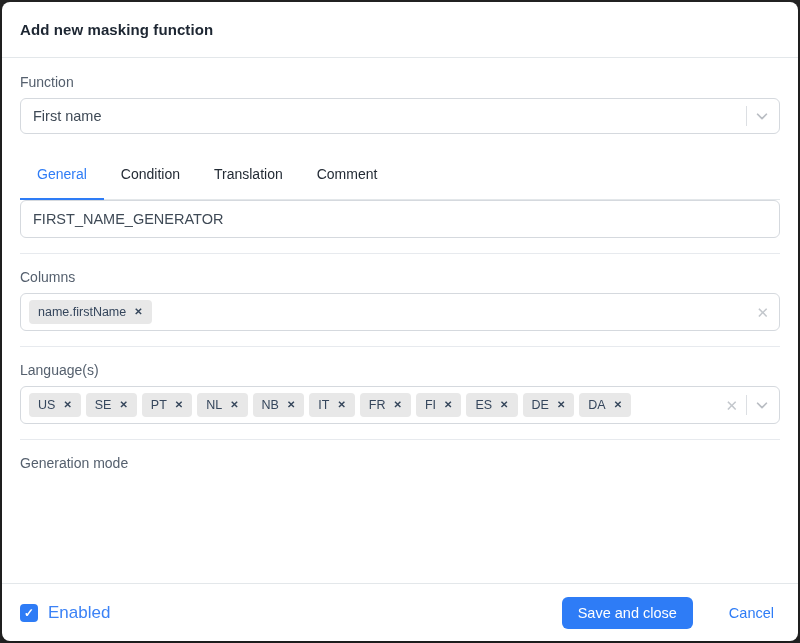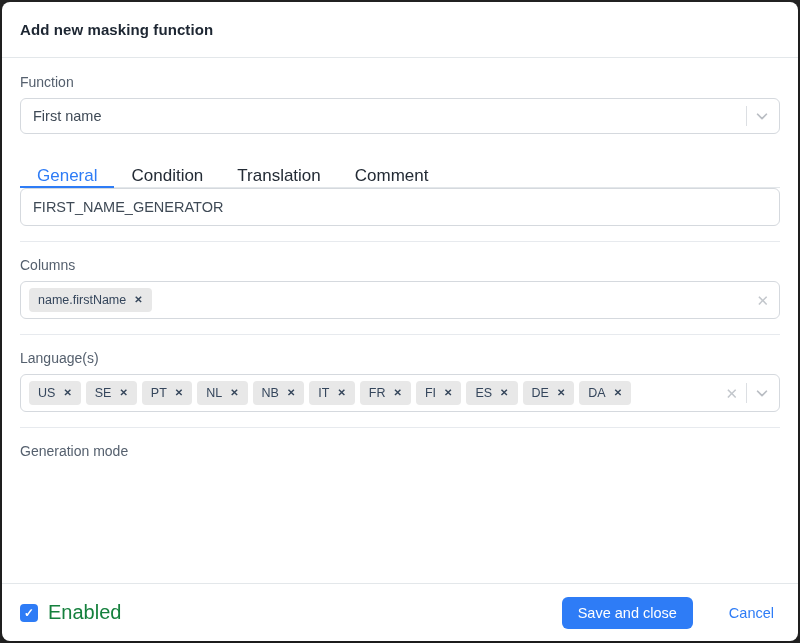"General" .tab { font-size: 17px -> 14px; padding: 10px 17px 0 -> 10px 17px 16px }
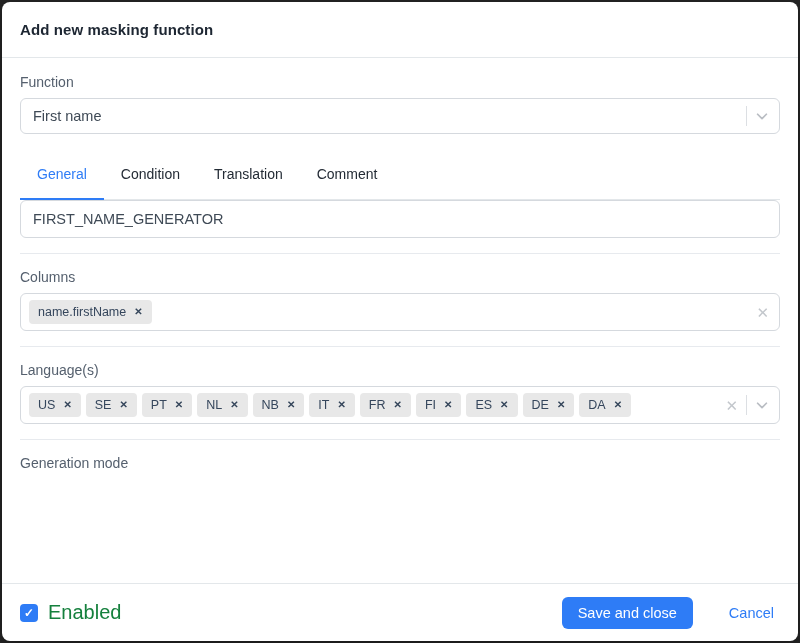"Enabled" .enabled-label { color: #15803d -> #3b82f6; font-size: 20px -> 17px }
